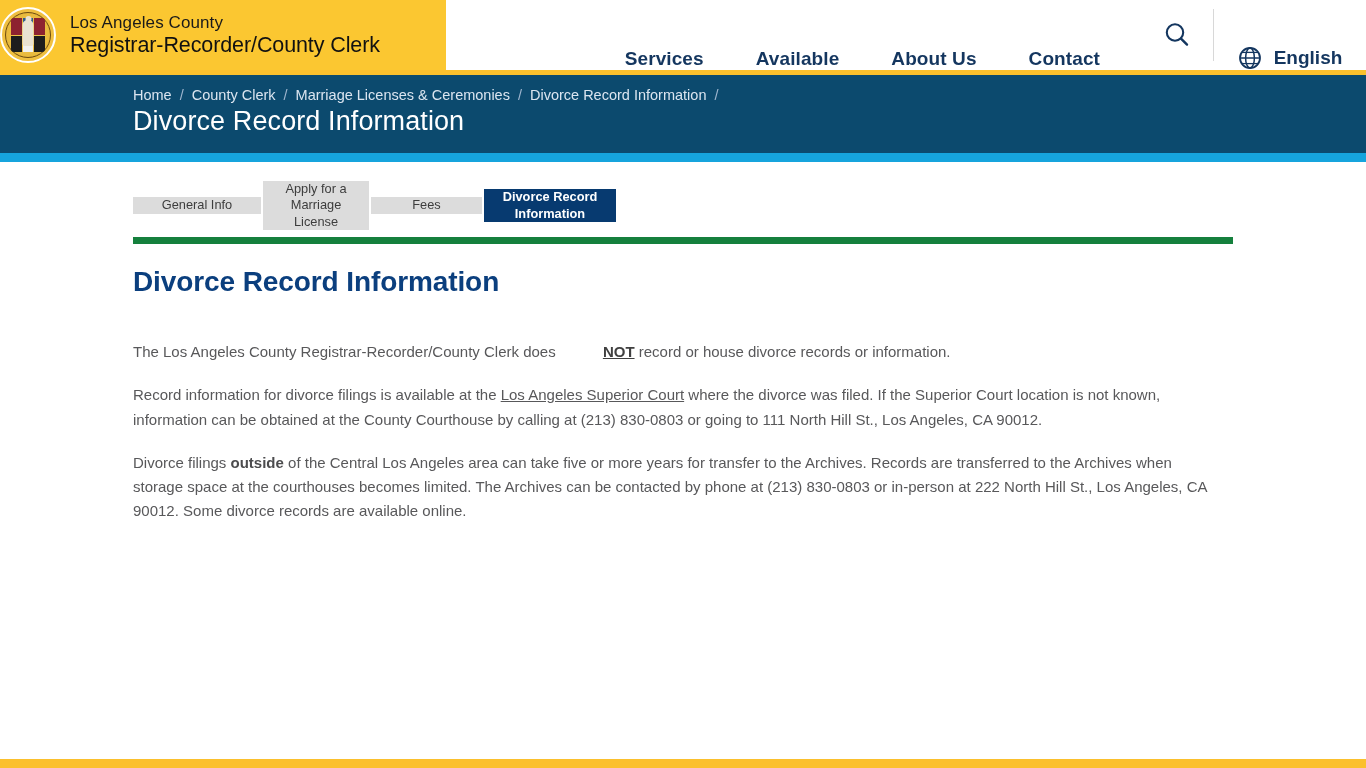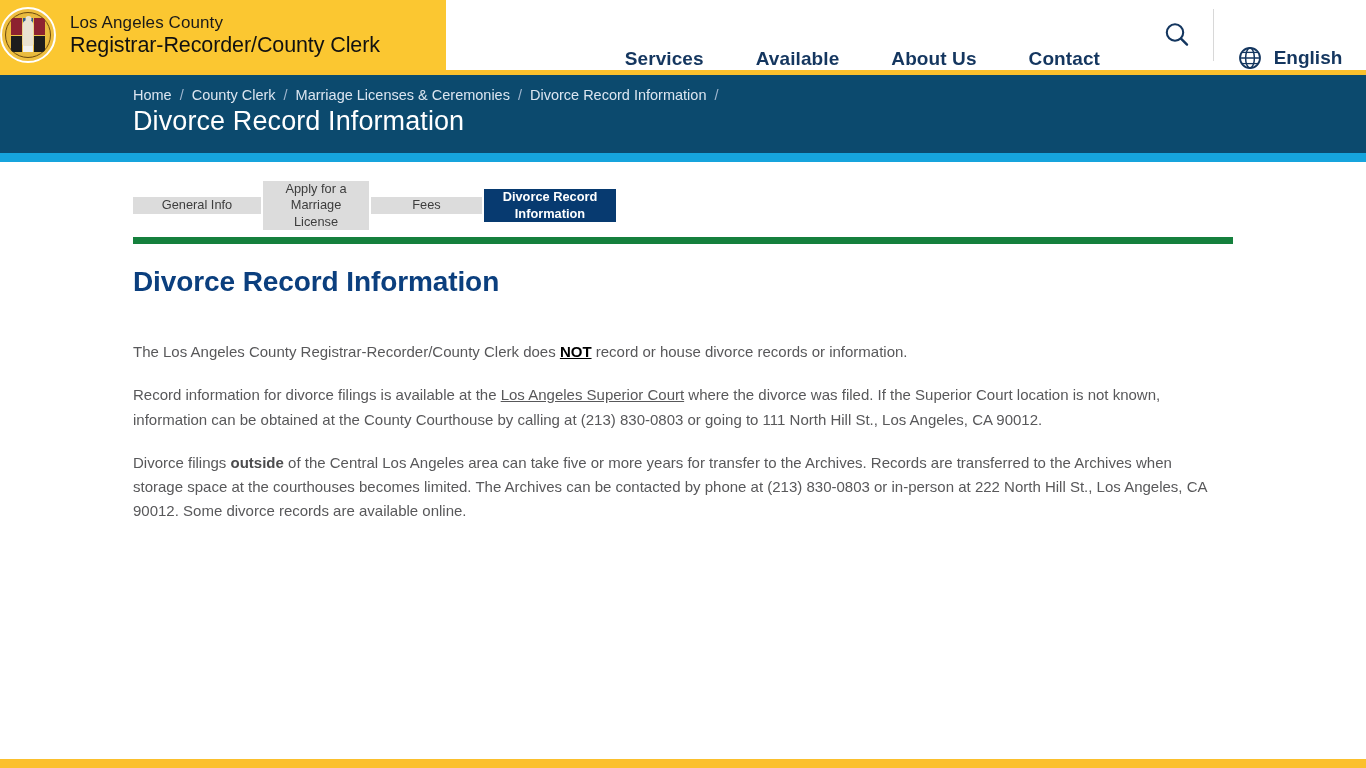"NOT" p.body u.strong { color: #000000 -> #404040; margin-left: none -> 43px }
